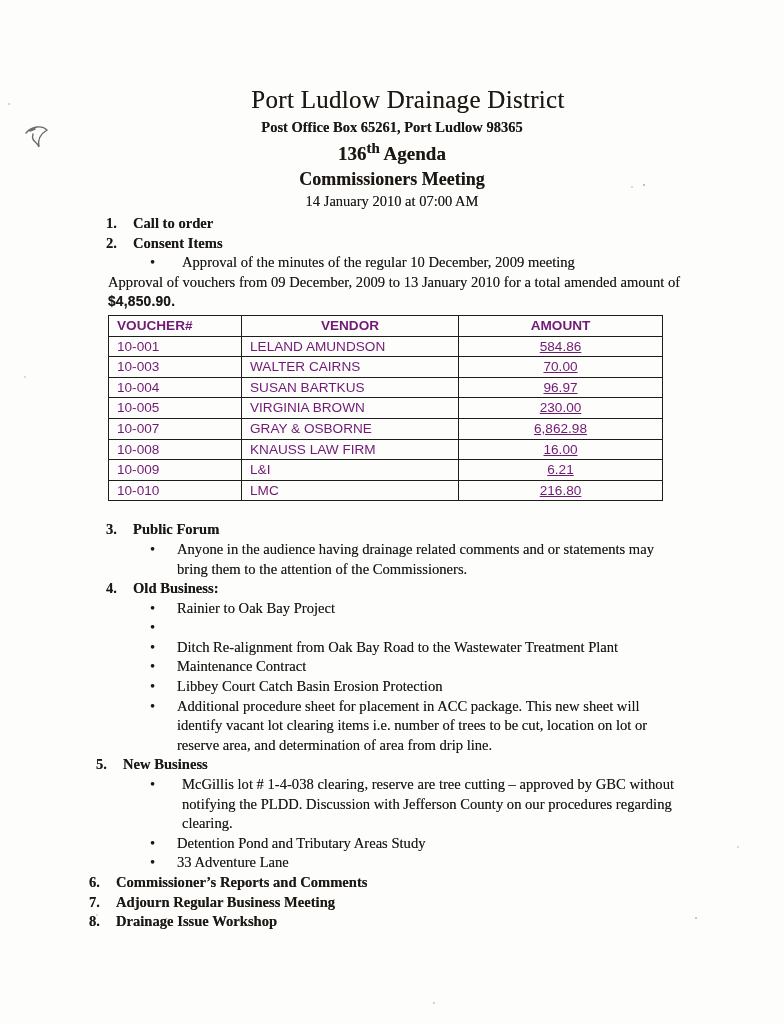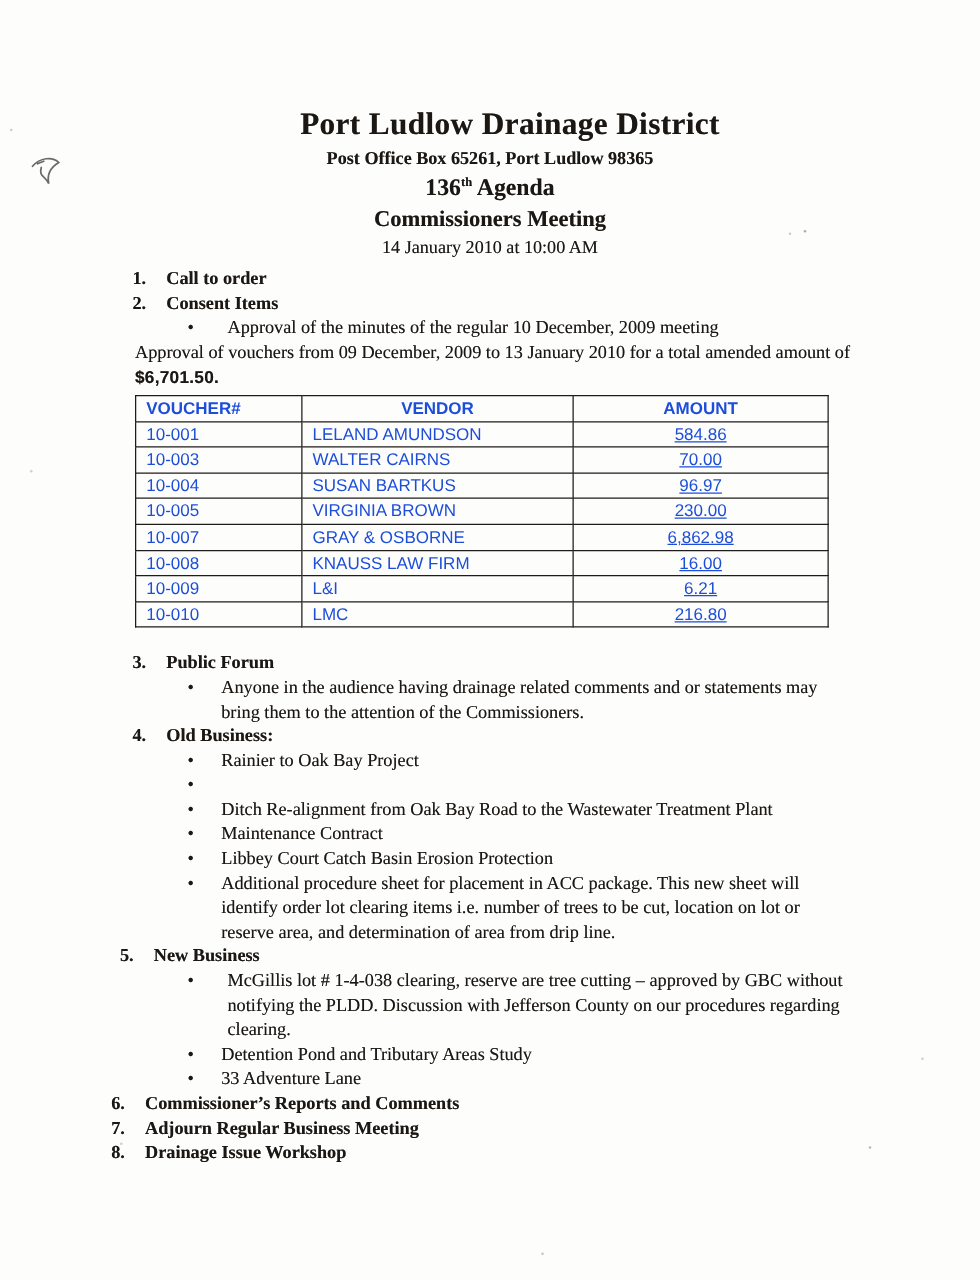"Port Ludlow Drainage District" .doc-title { font-weight: bold -> normal }
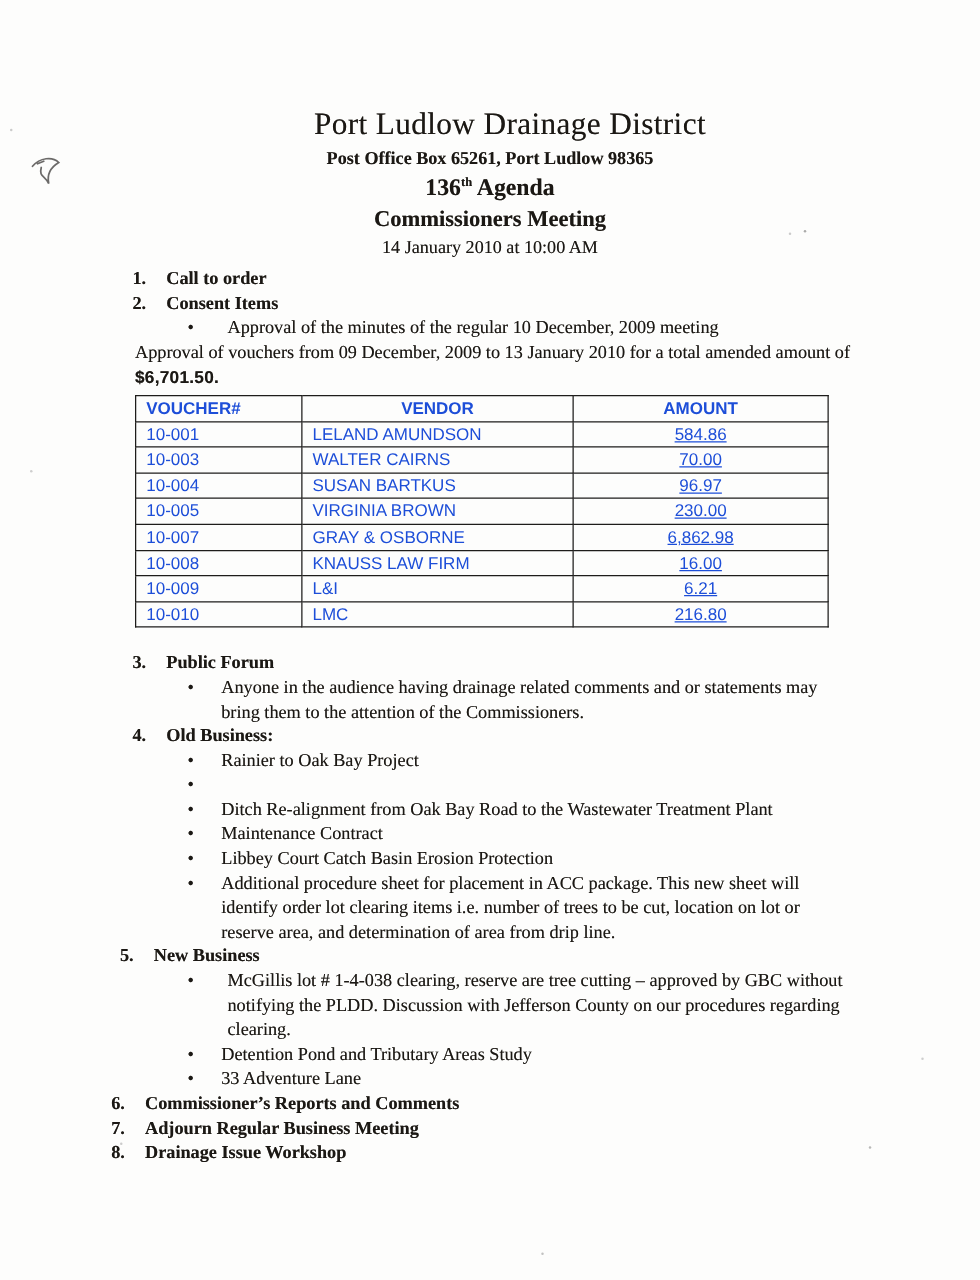"th" .doc-agenda sup { font-size: 10px -> 15px }
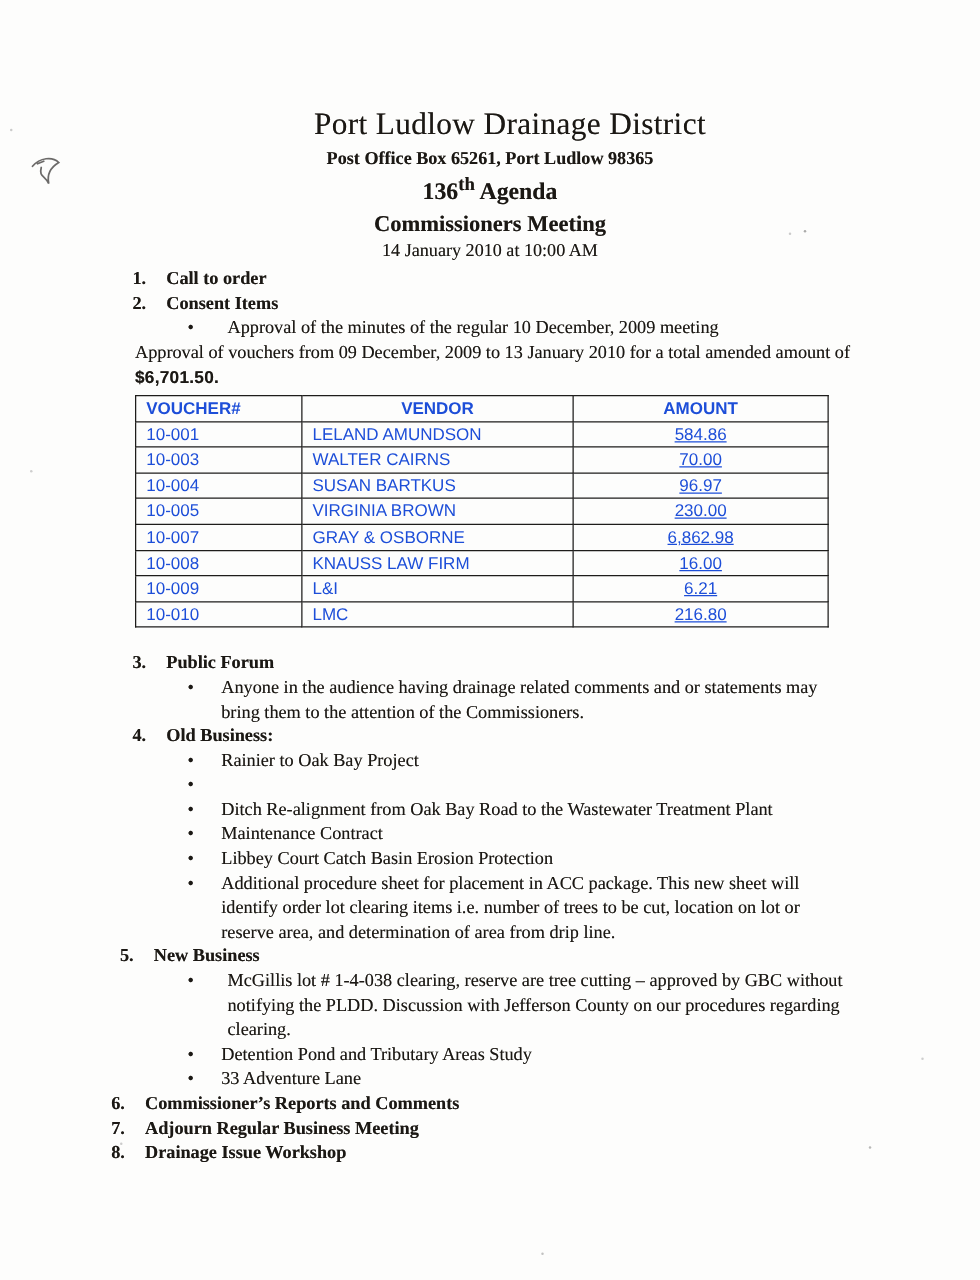"14 January 2010 at 10:00" div.doc-datetime { text: 10:00 -> 07:00 }
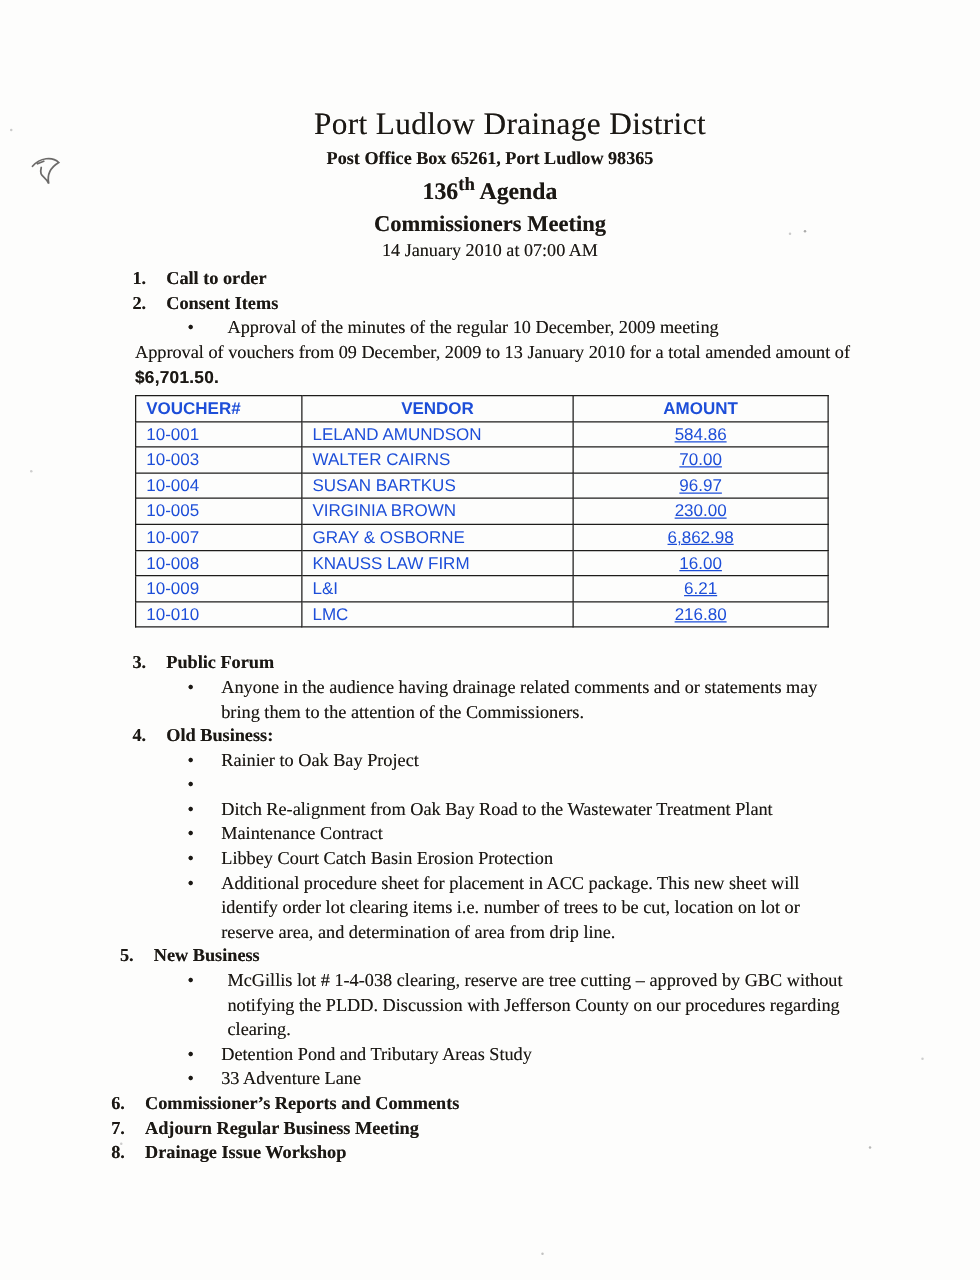"$6,701.50." b.amt { text: $6,701.50 -> $4,850.90 }
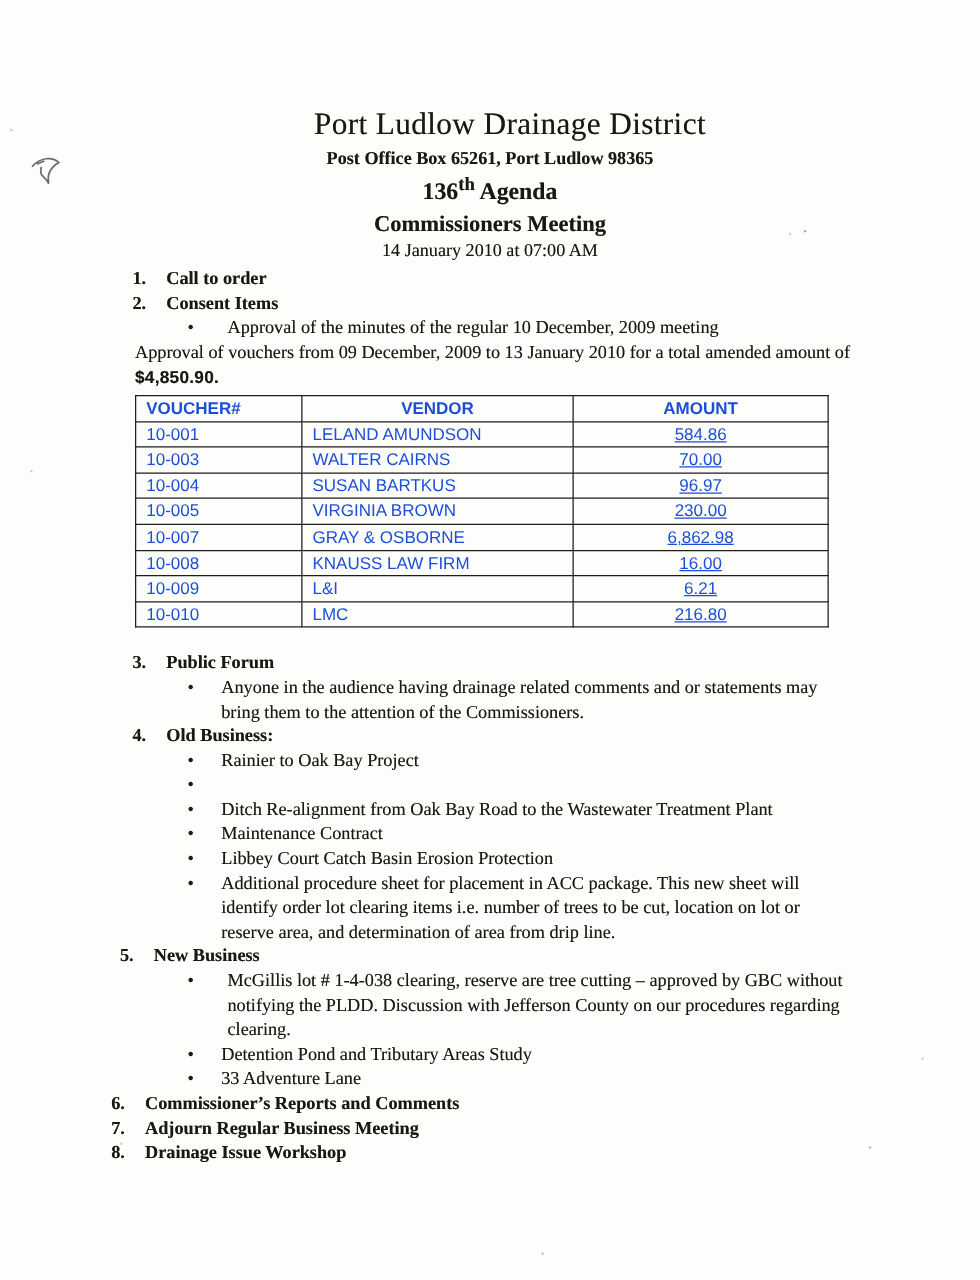"VOUCHER#" table.vtable { color: #1d4ed8 -> #701a75 }
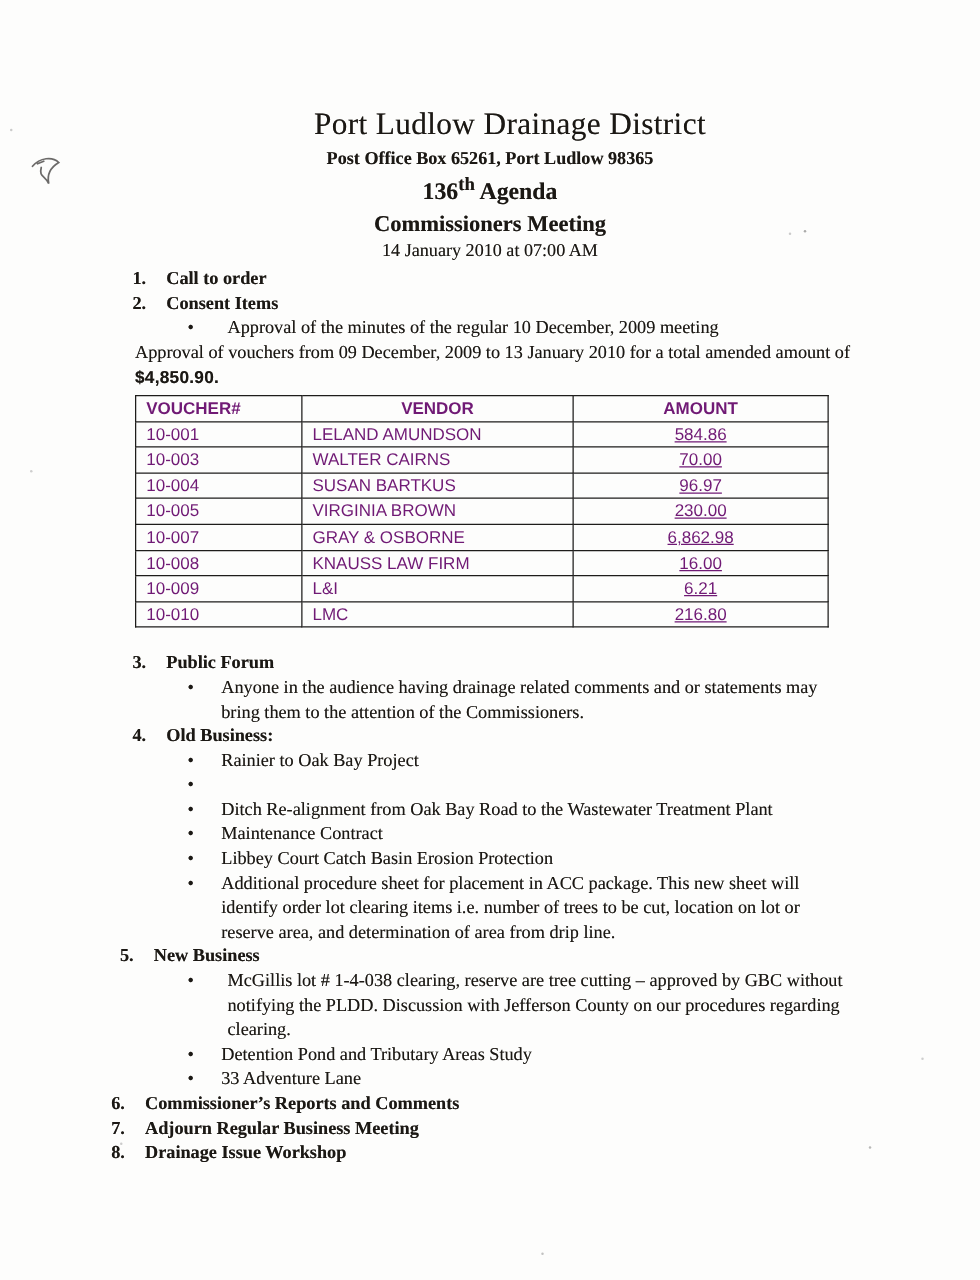"Additional procedure sheet for placement" span.btext { text: order -> vacant }
